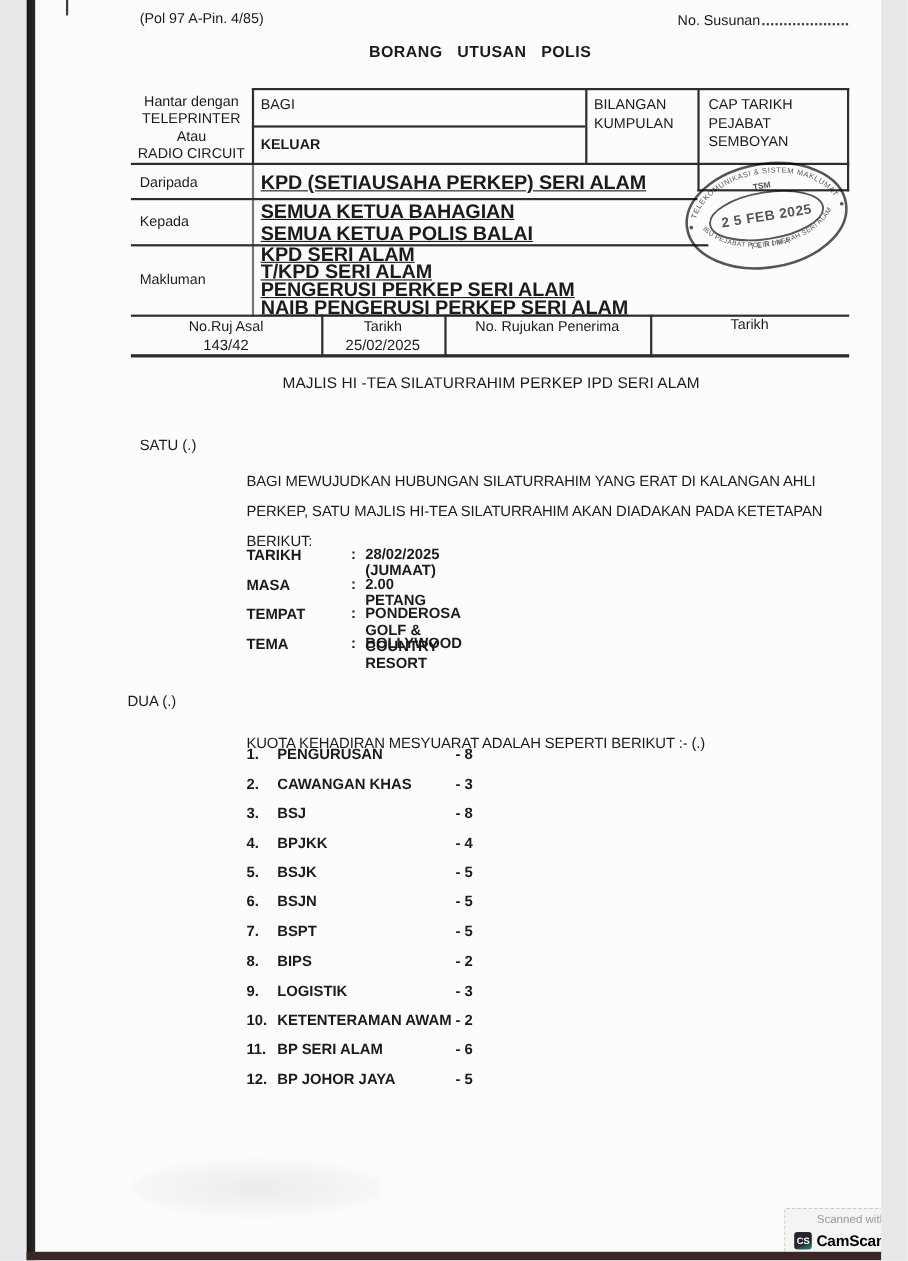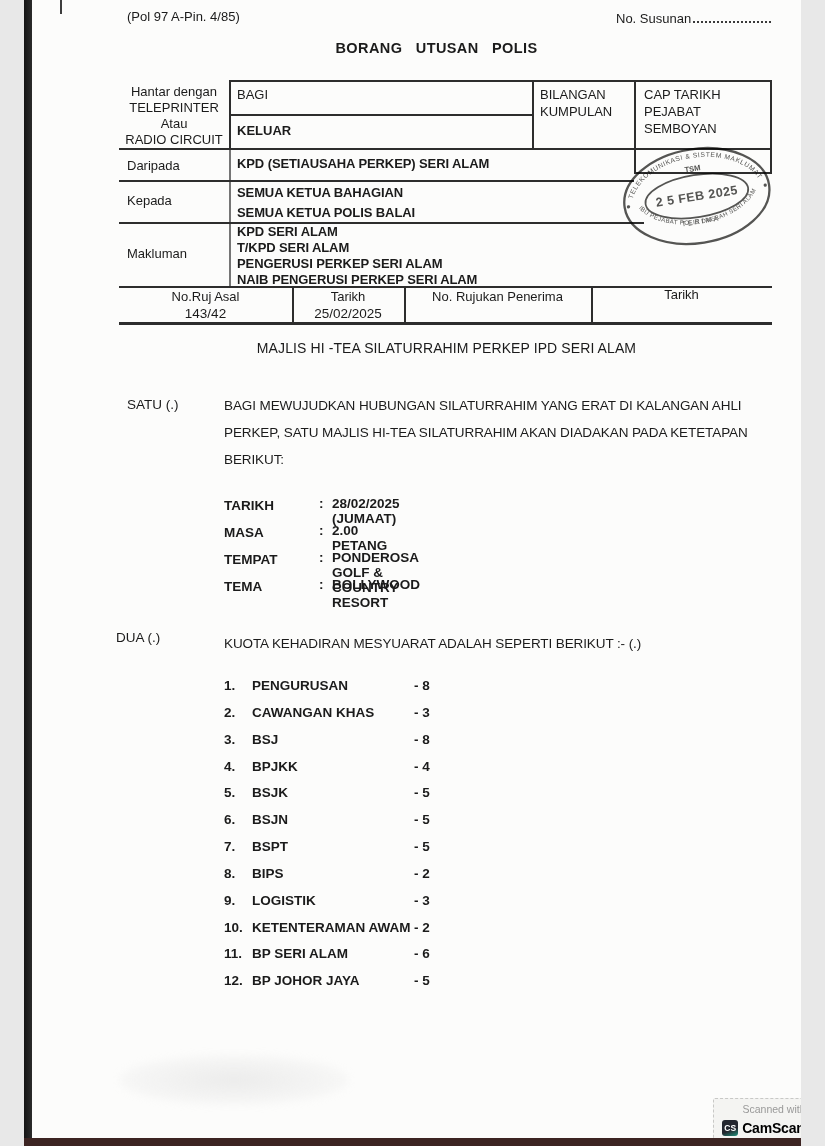"KPD (SETIAUSAHA PERKEP) SERI ALAM" .rowval { font-size: 13px -> 18px; text-decoration: none -> underline }
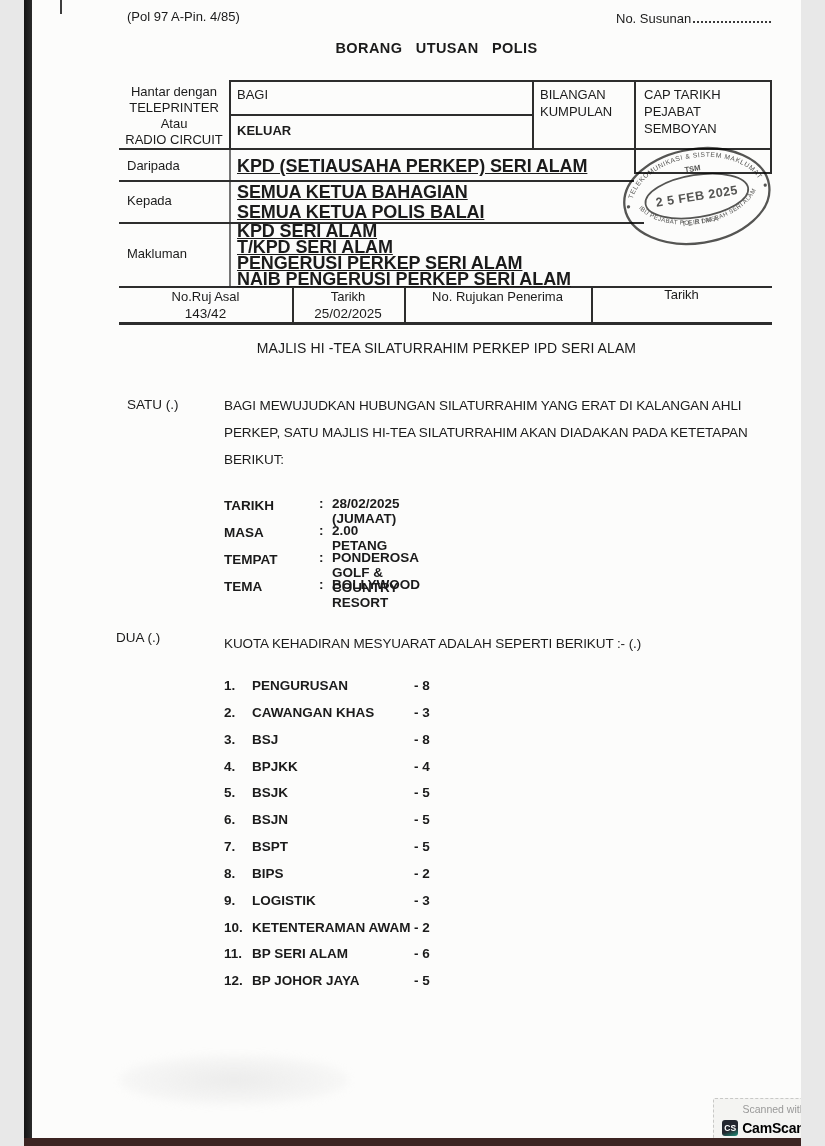"BAGI MEWUJUDKAN HUBUNGAN SILATURRAHIM" .para { margin-top: none -> 32px }
